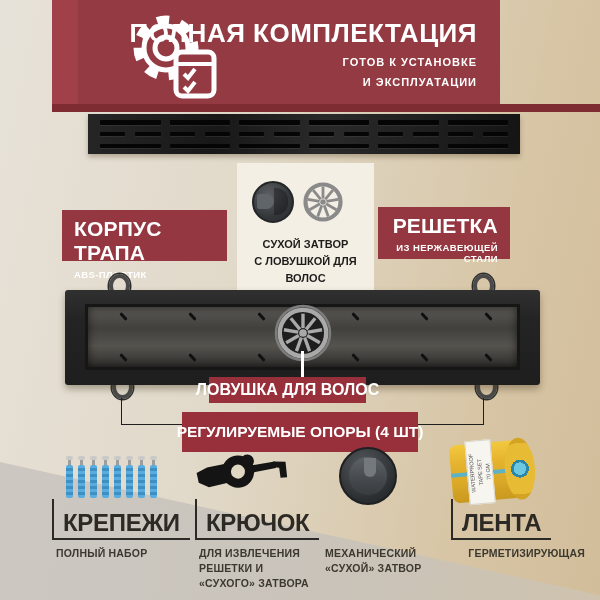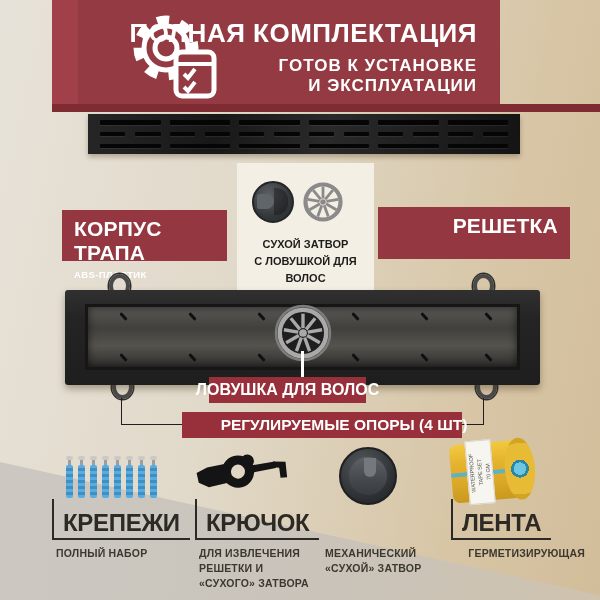"ГОТОВ К УСТАНОВКЕ" .banner-sub { font-size: 17px -> 11px }
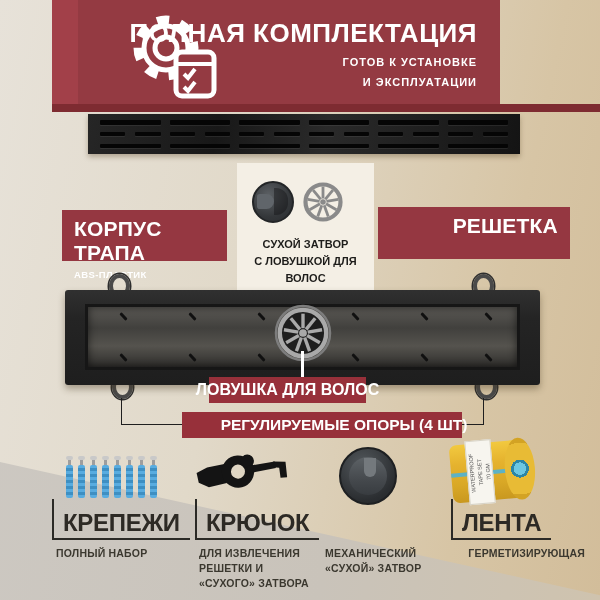"РЕШЕТКА" .callout-right { width: 192px -> 132px }
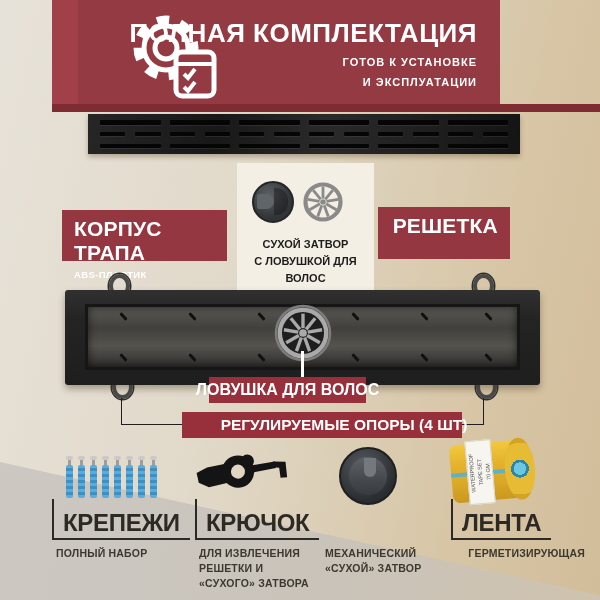"ИЗ НЕРЖАВЕЮЩЕЙ СТАЛИ" div.callout-sub { html: none -> <div>ИЗ НЕРЖАВЕЮЩЕЙ СТАЛИ</div> }
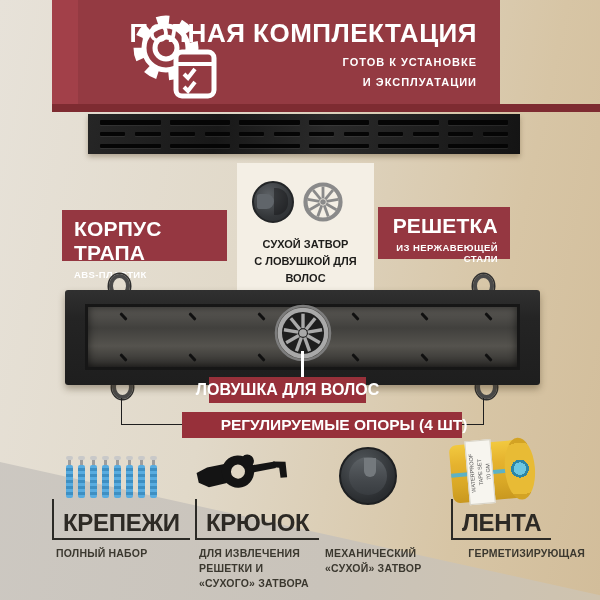"РЕГУЛИРУЕМЫЕ ОПОРЫ (4 ШТ)" .supports-label { height: 26px -> 40px; padding-left: 44px -> none }
